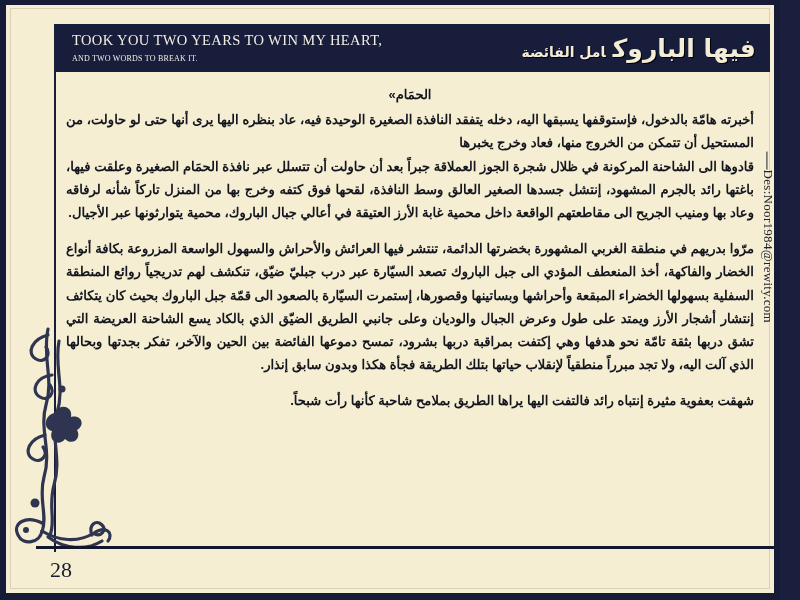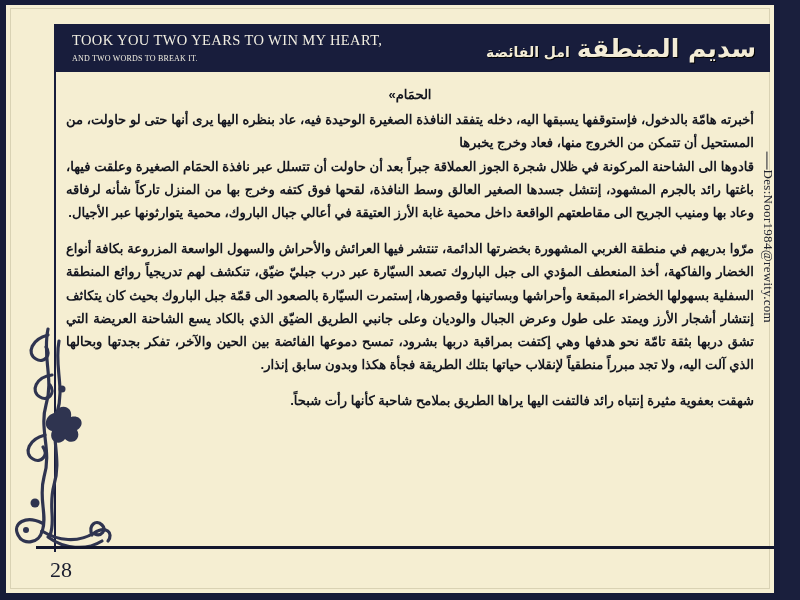"سديم المنطقة" span.title { text: سديم المنطقة -> فيها الباروك }
